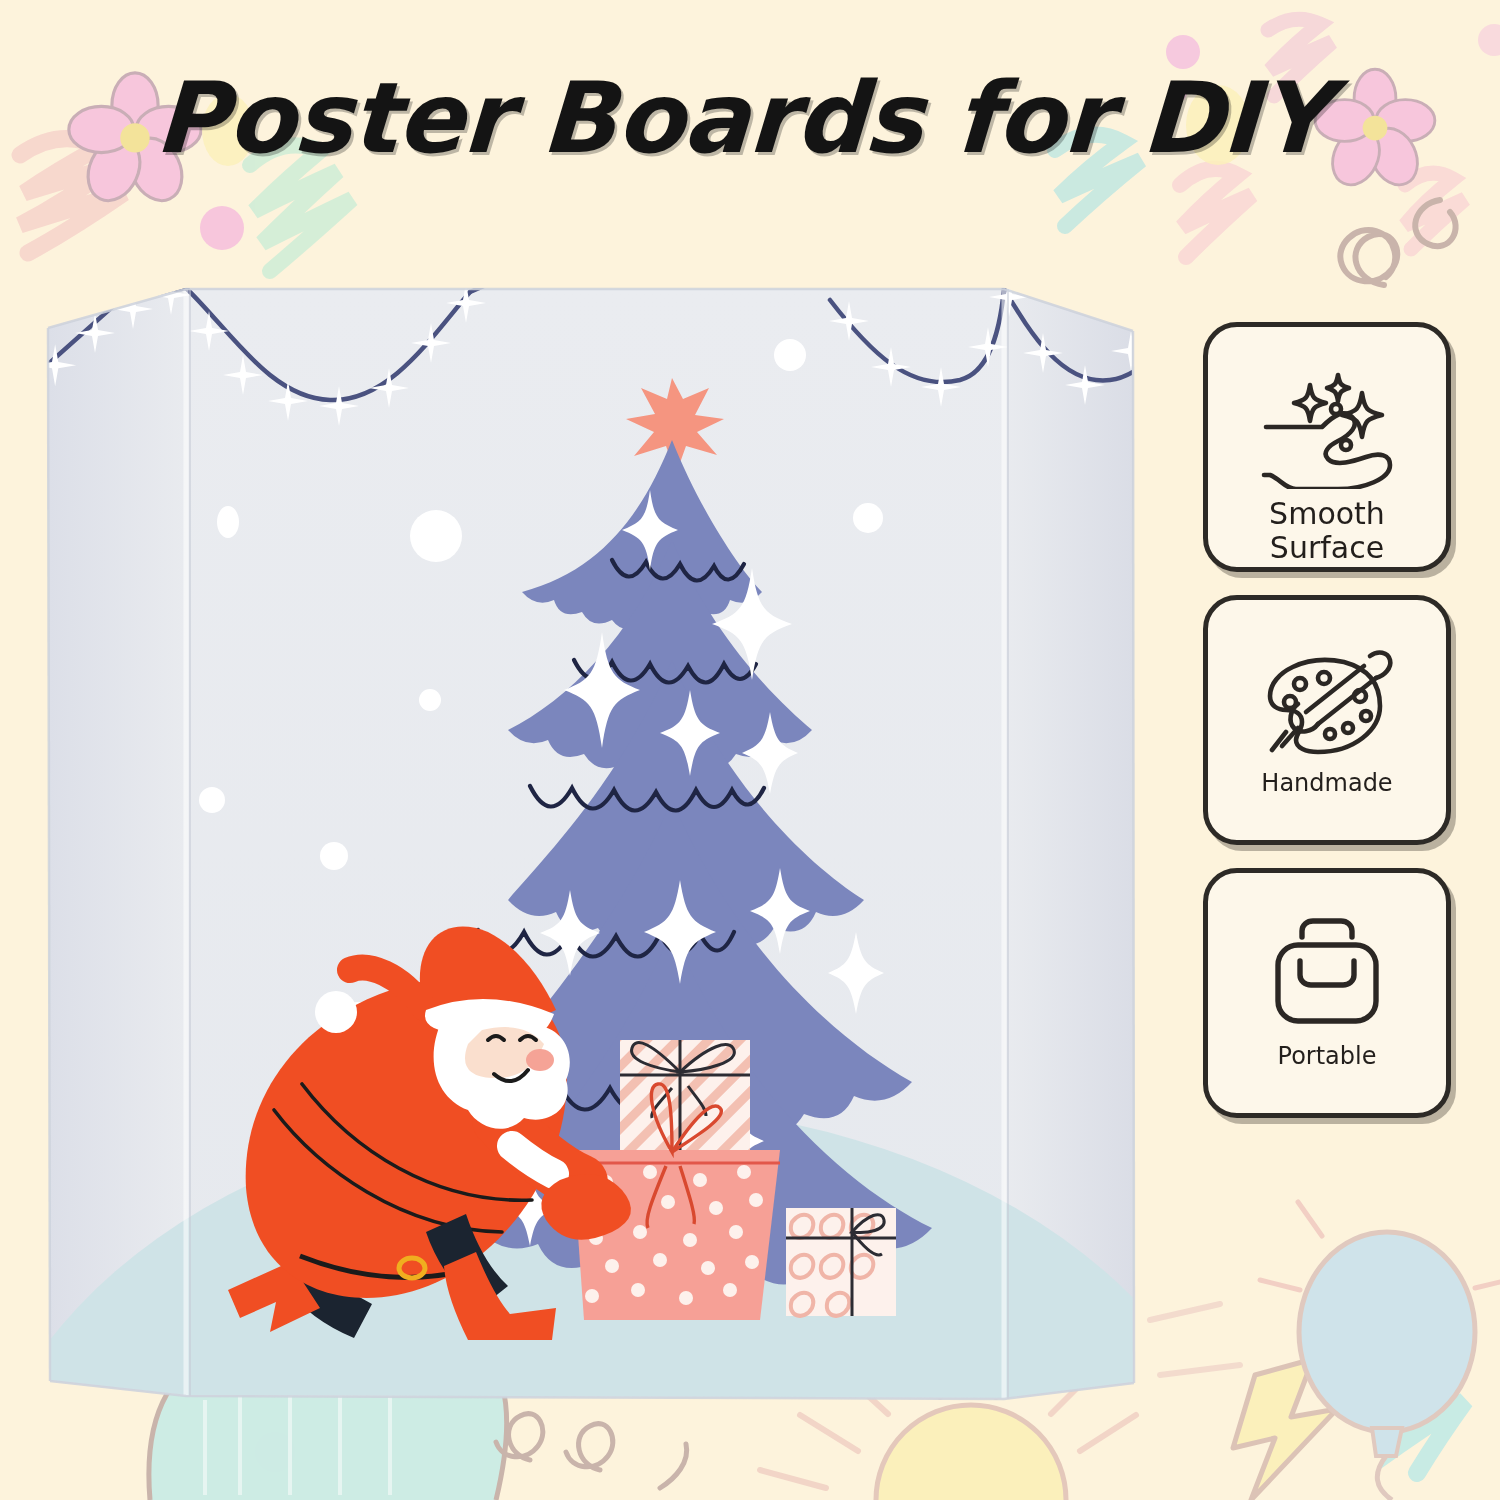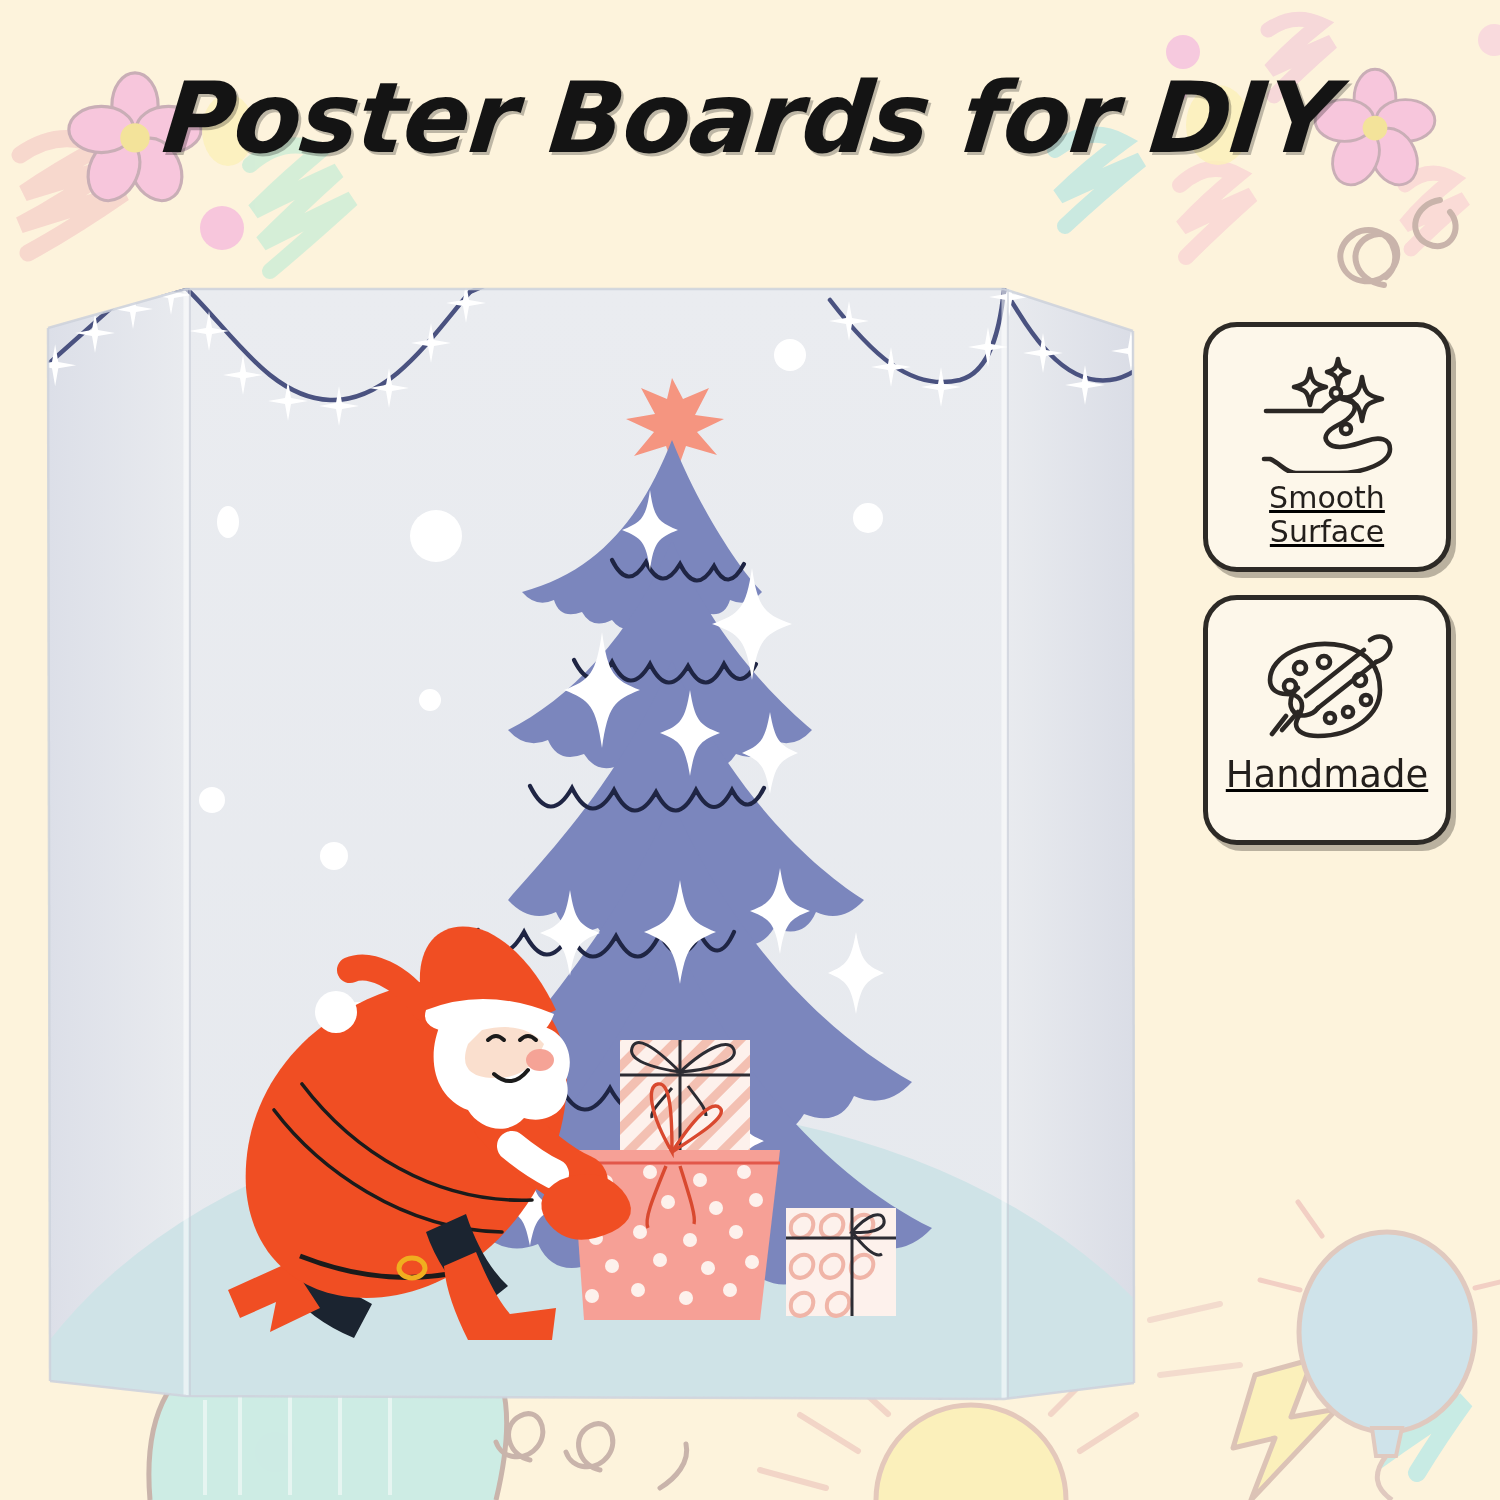"Smooth" .card { padding-top: 28px -> 44px; text-decoration: underline -> none }
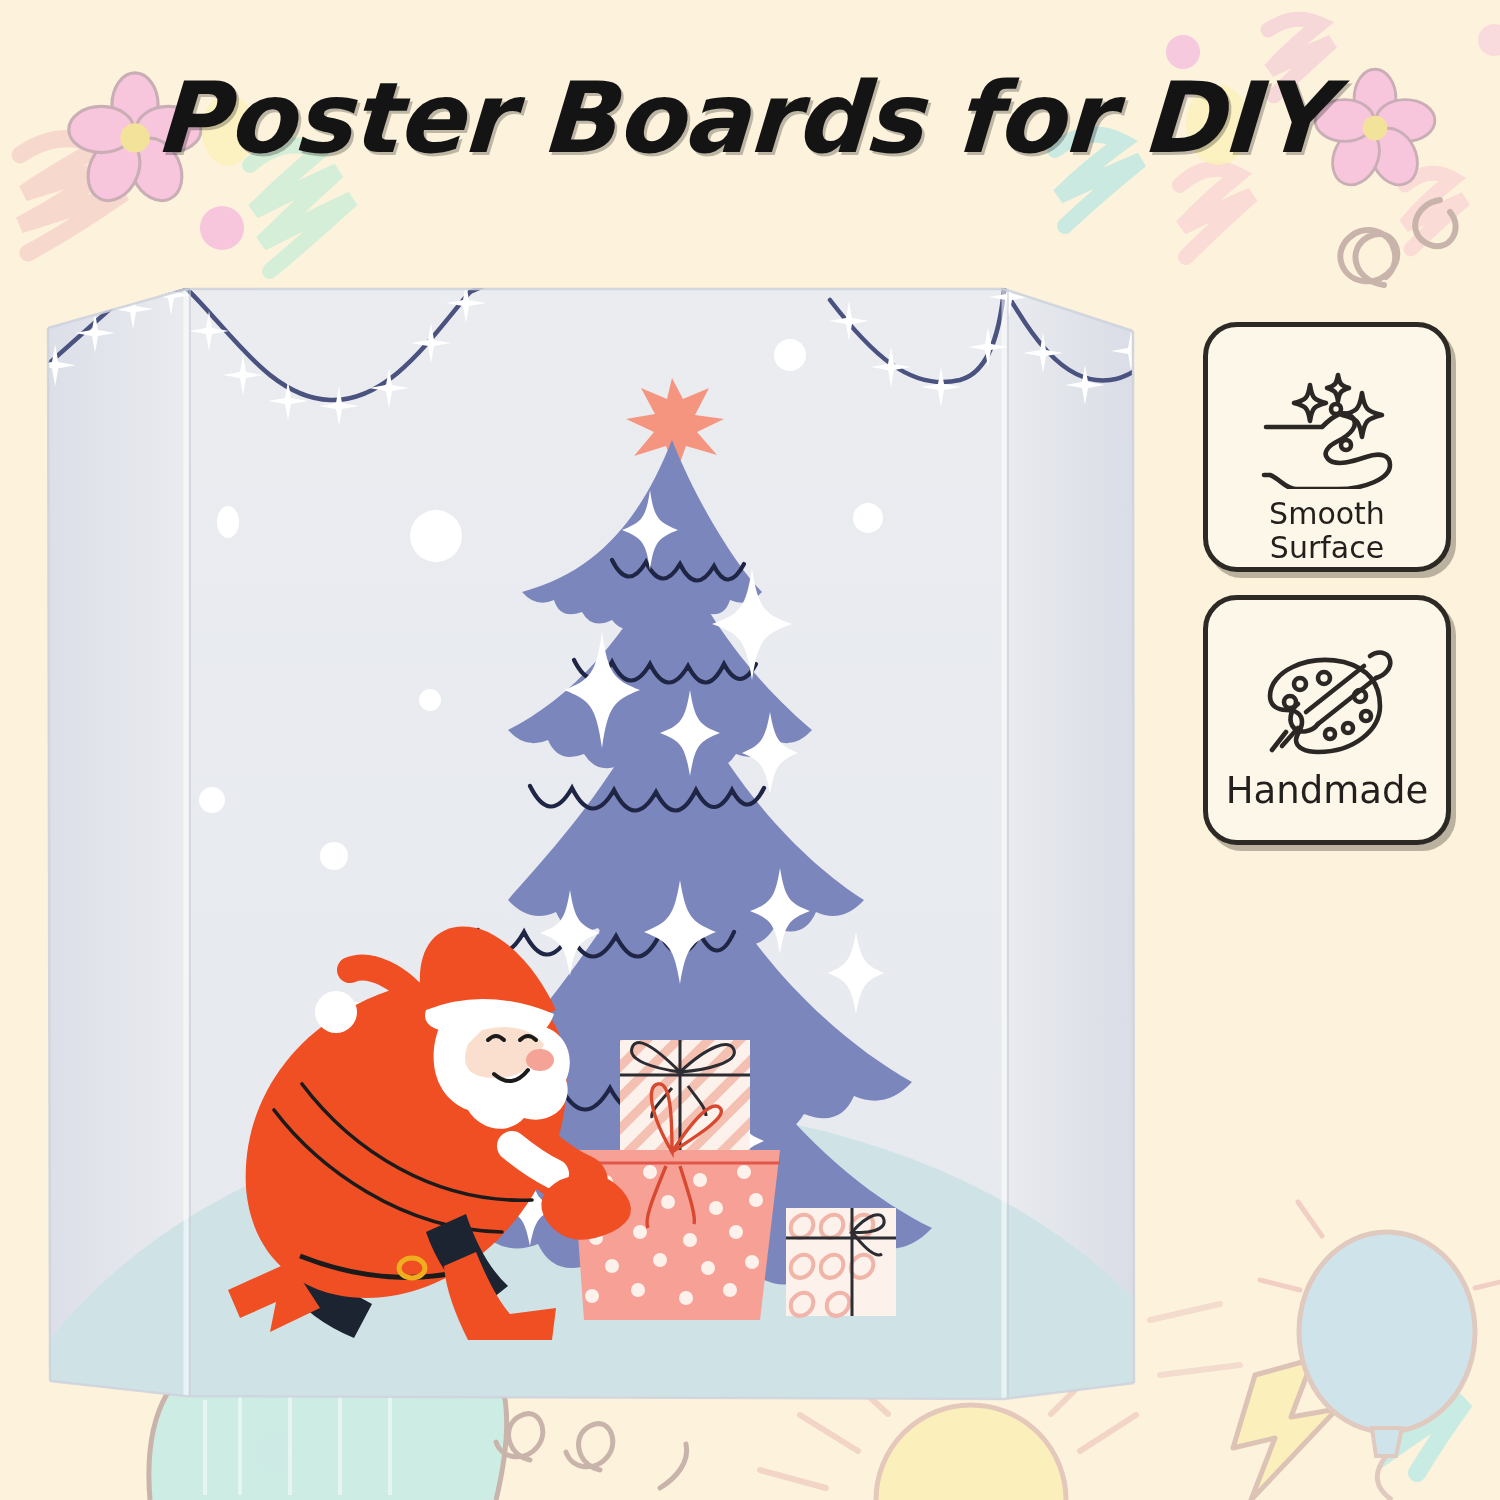"Handmade" .card-label { font-size: 37px -> 24px }
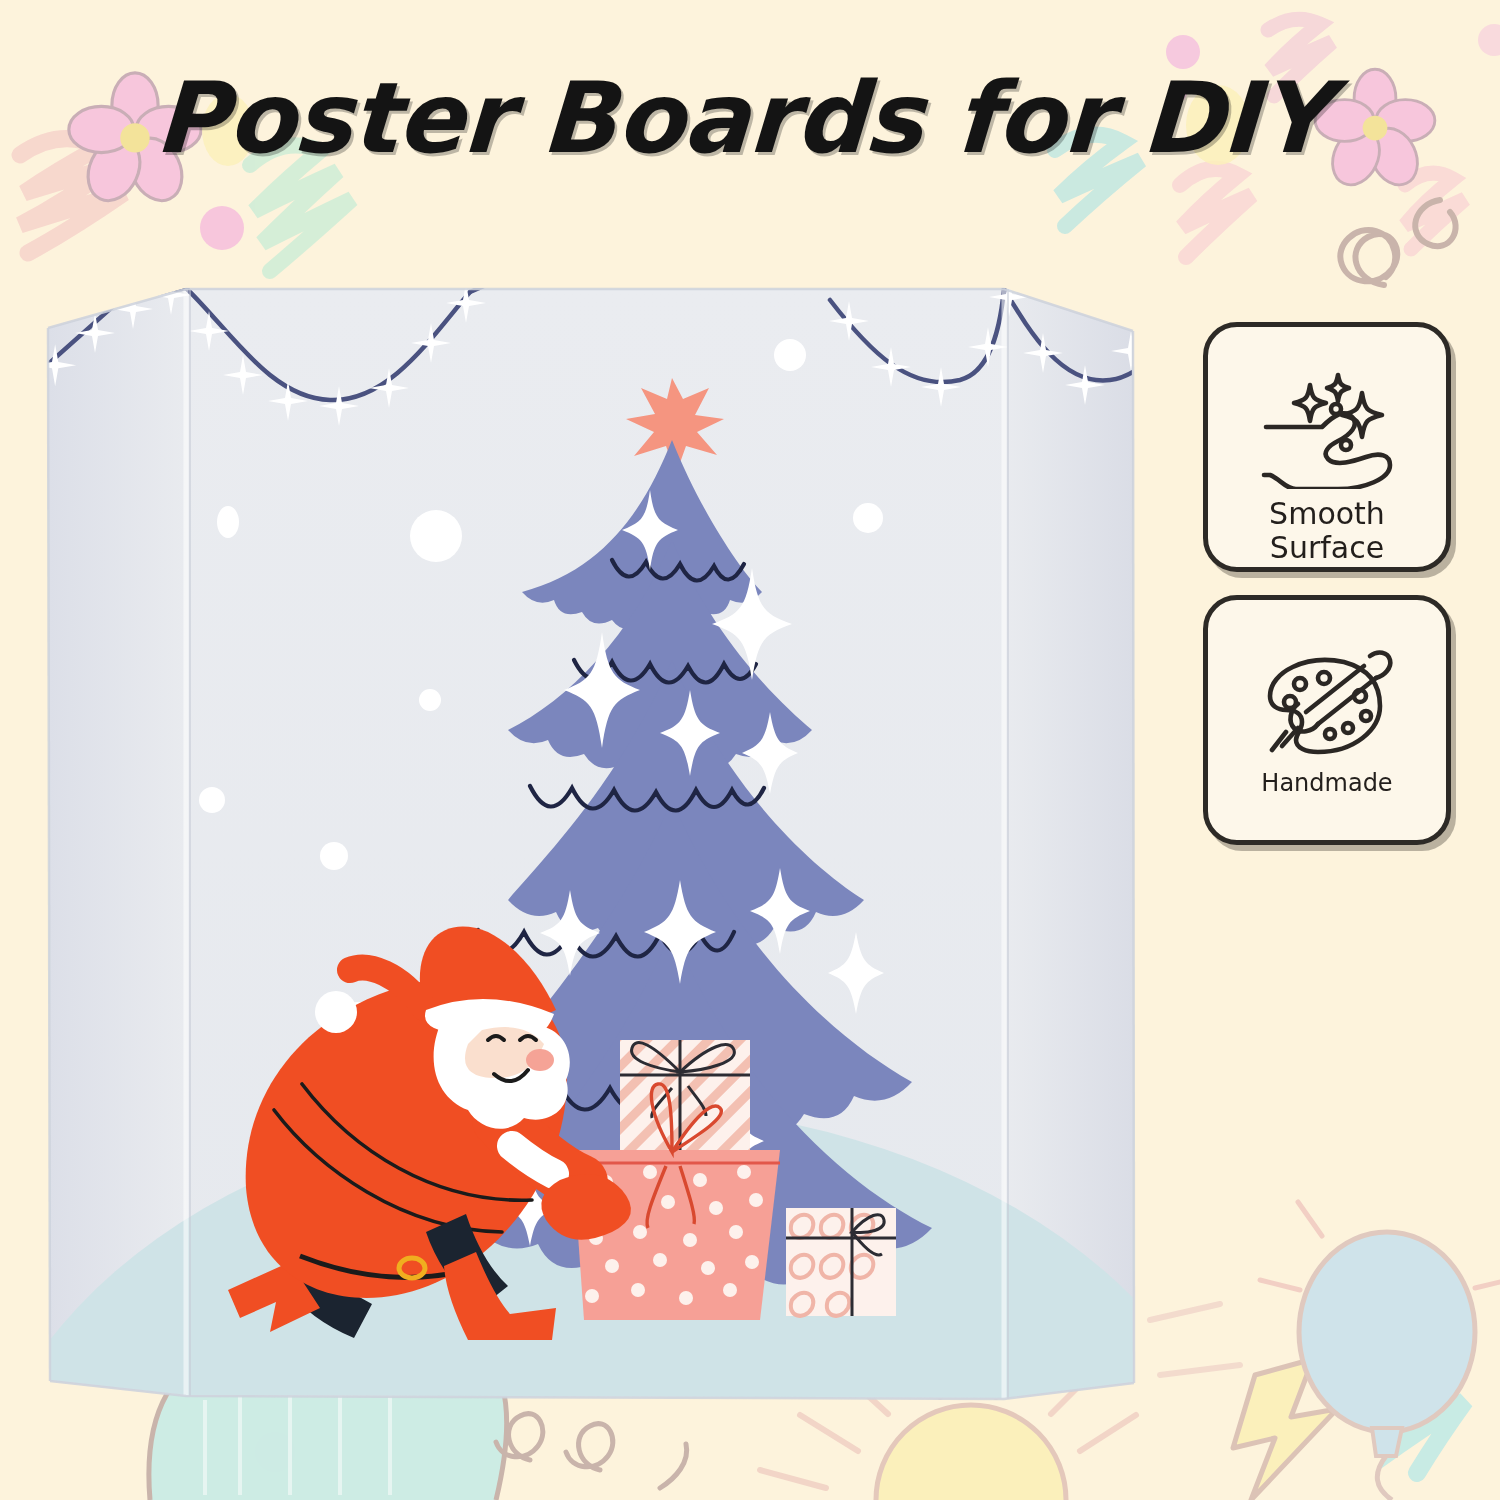"Portable" div.card { html: none -> <div> <svg> <g> <path></path> <rect></rect> <path></path> </g> </svg> <div>Portable</div> </div> }
